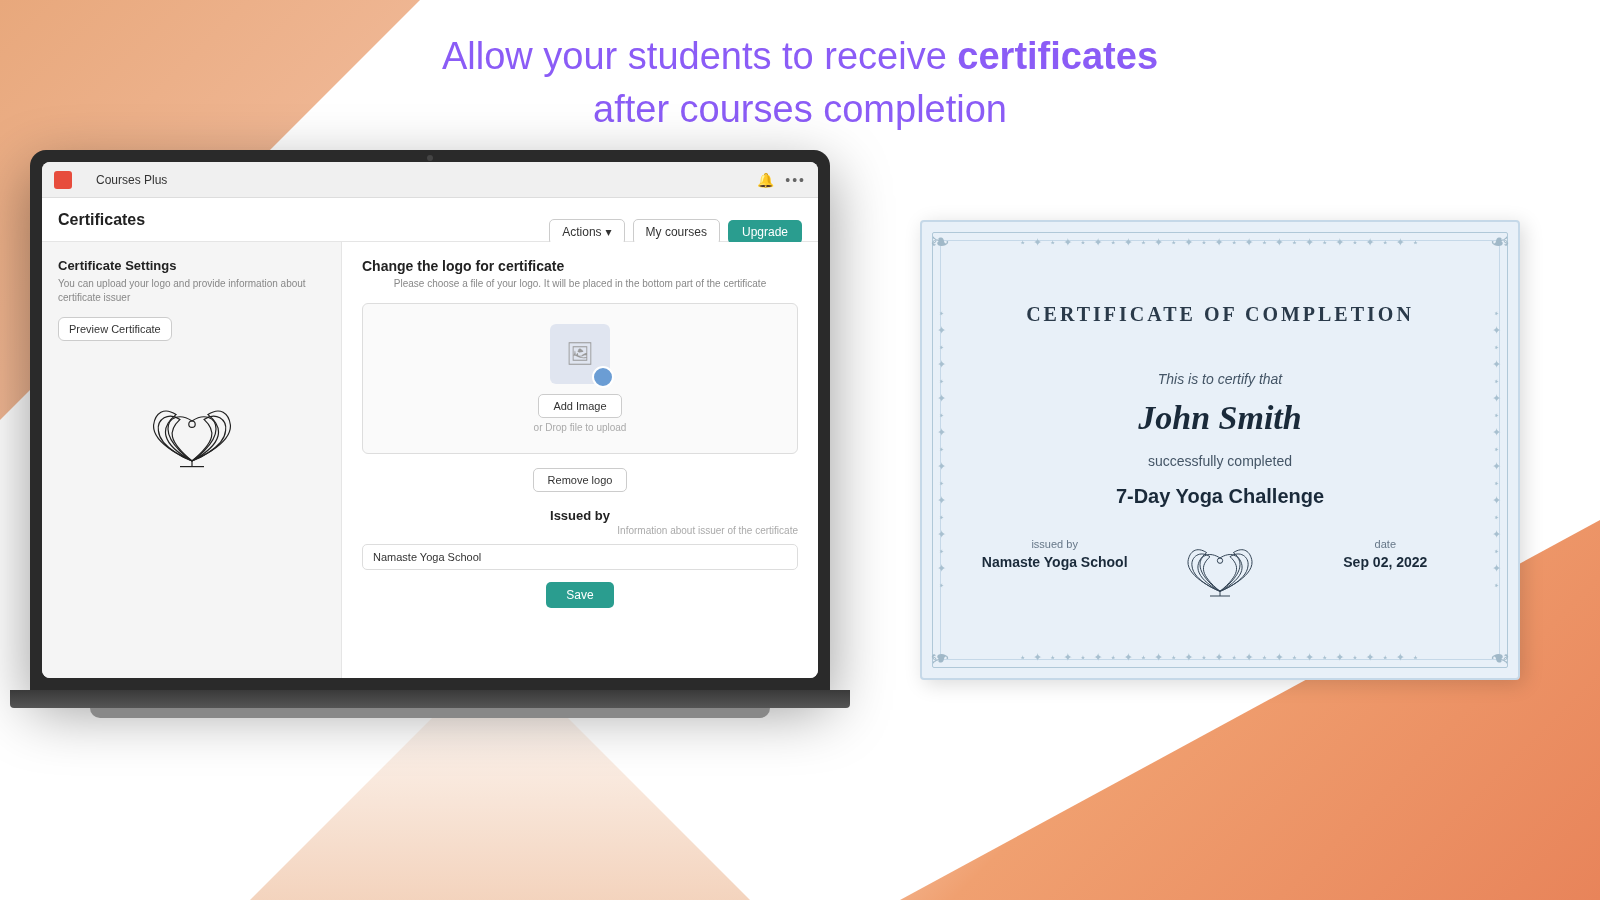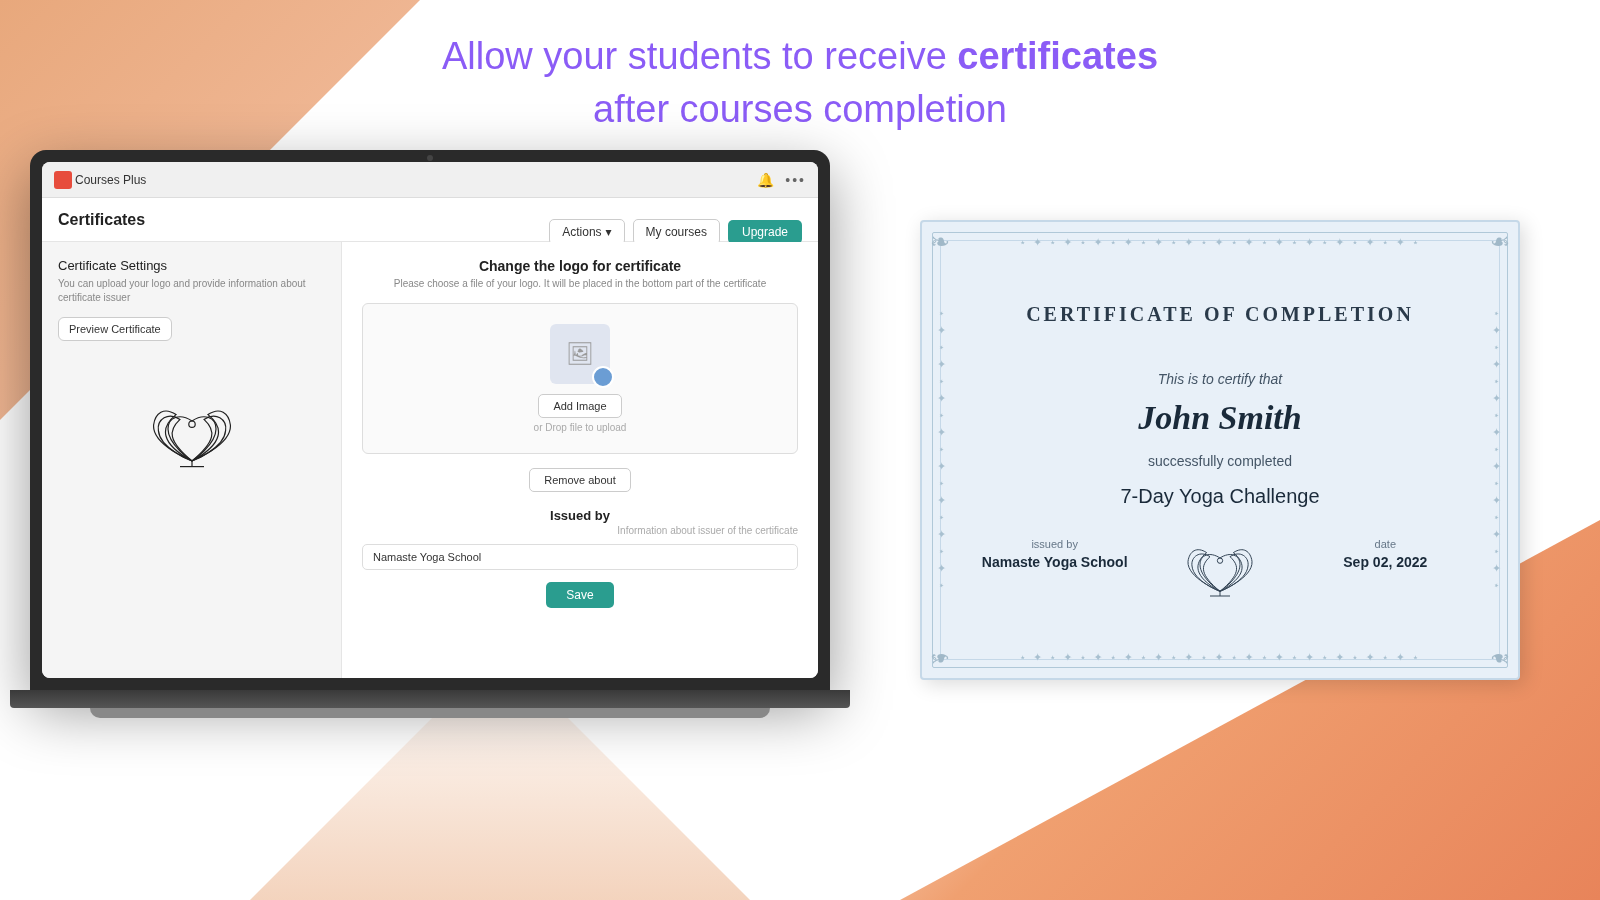"Courses Plus" .titlebar-left { gap: 3px -> 24px }
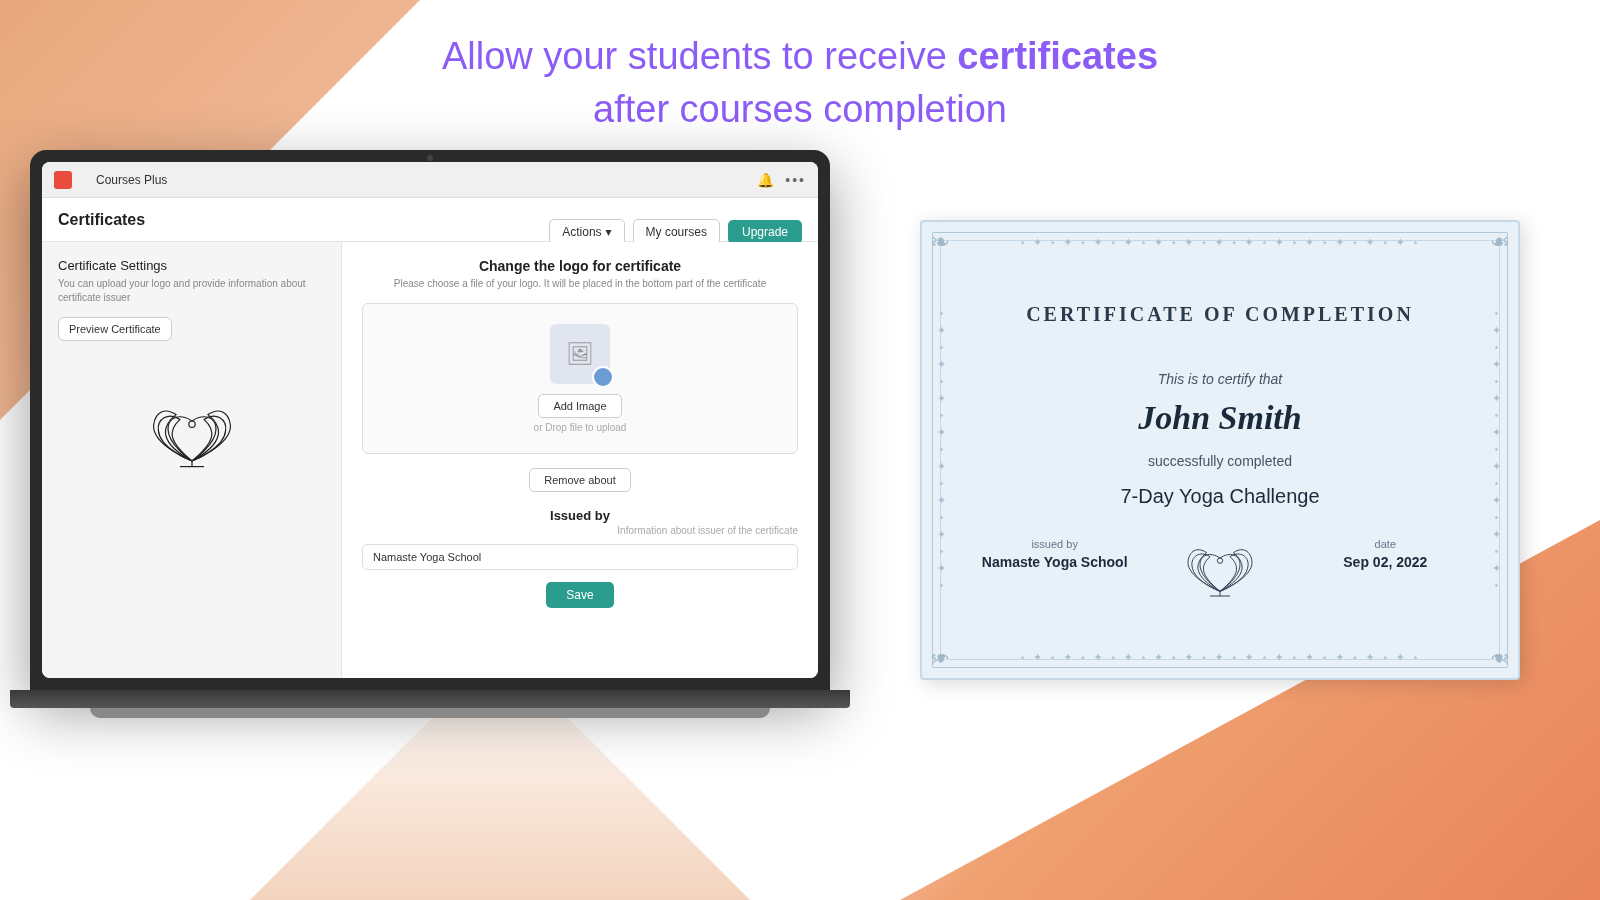"Certificate Settings" .sidebar-section-title { font-weight: 400 -> 700 }
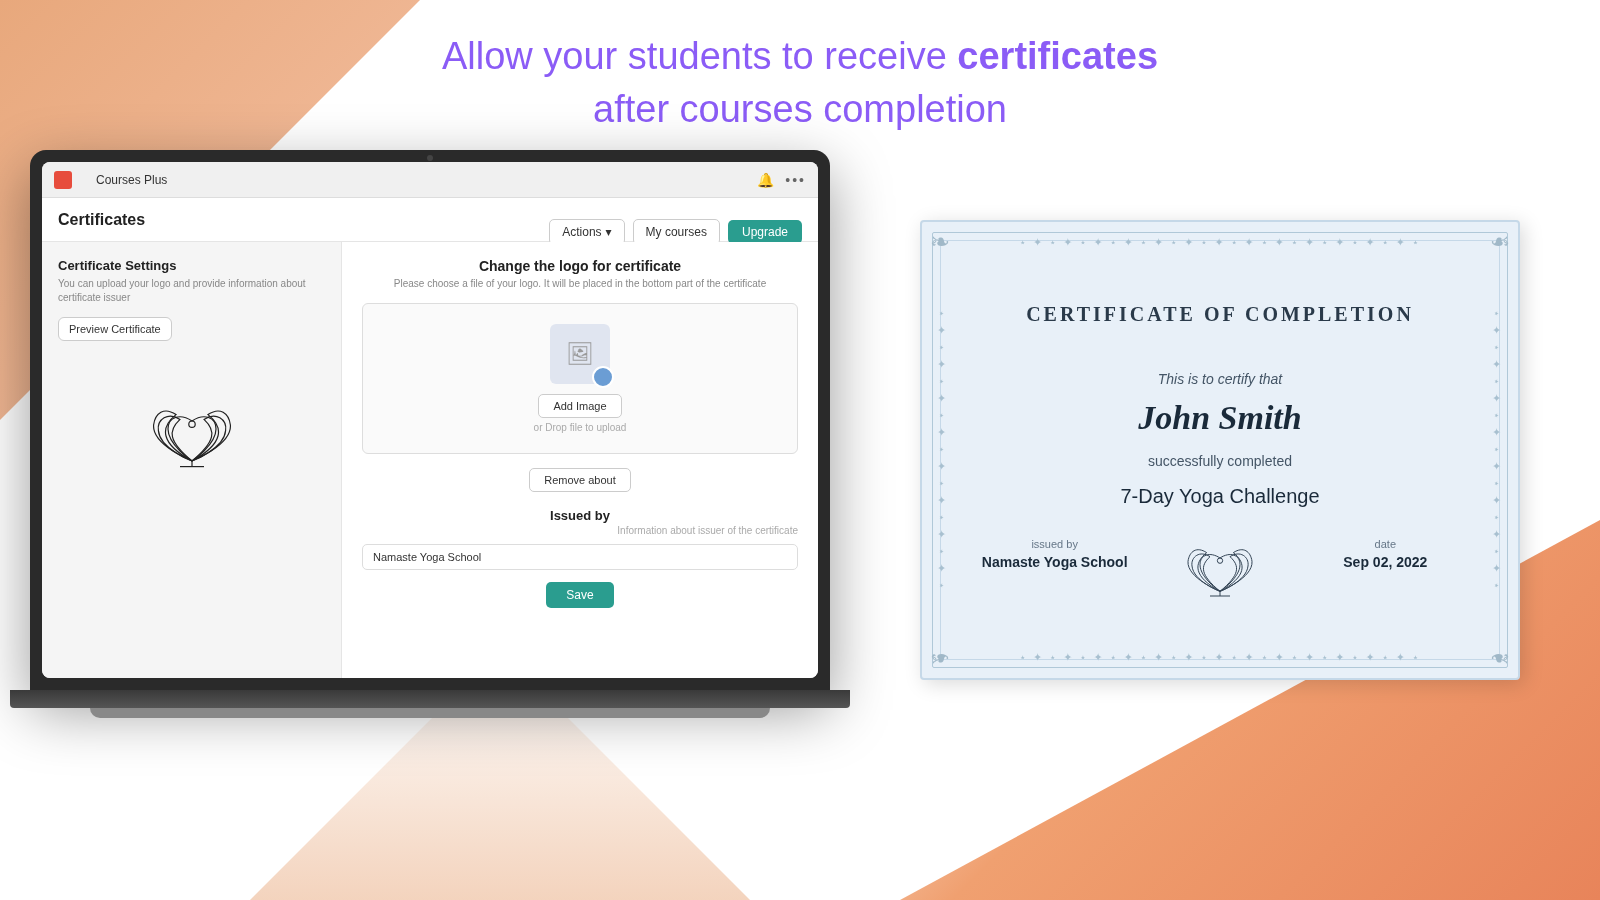"Change the logo for certificate" .panel-title { text-align: center -> left }
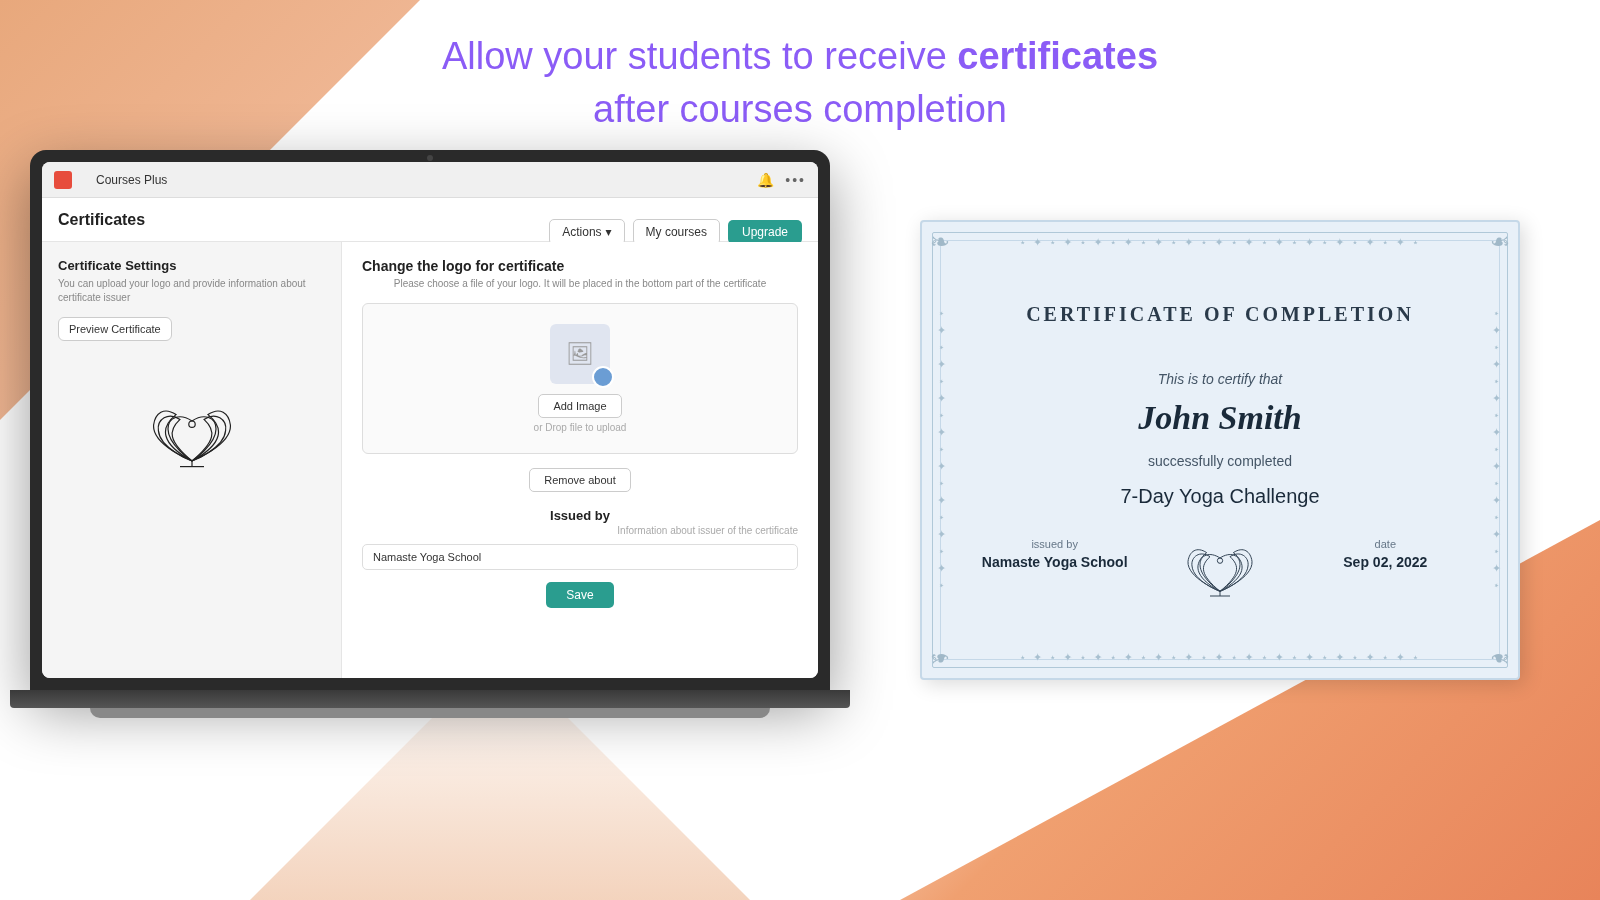"Remove about" button.btn-remove-logo { text: about -> logo }
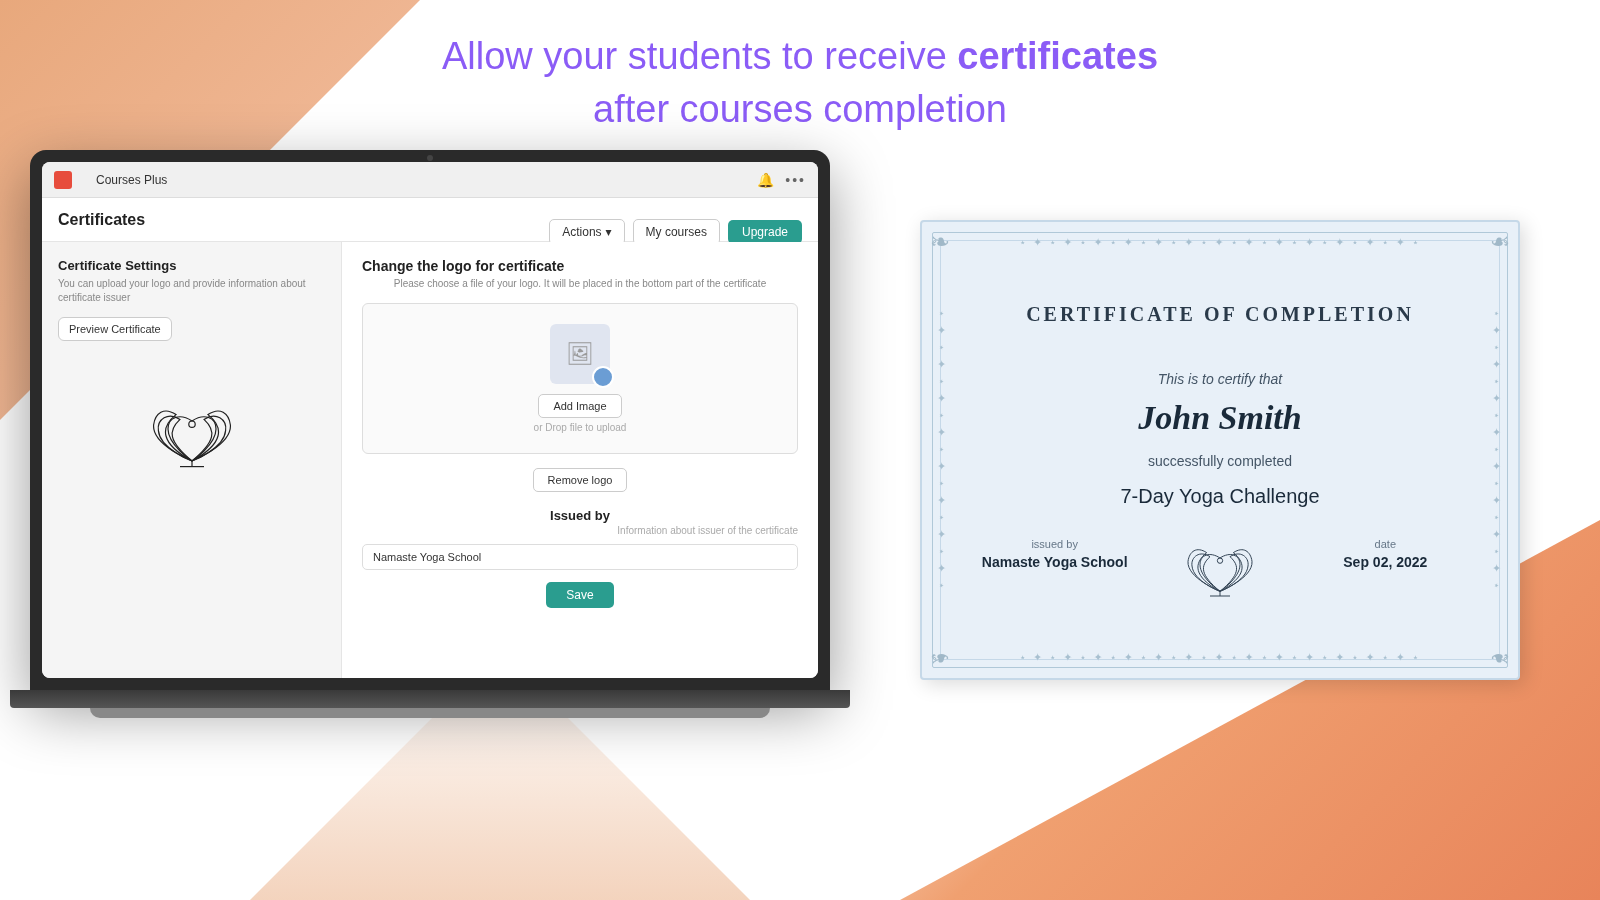"7-Day Yoga Challenge" .cert-course-name { font-weight: 400 -> 700 }
